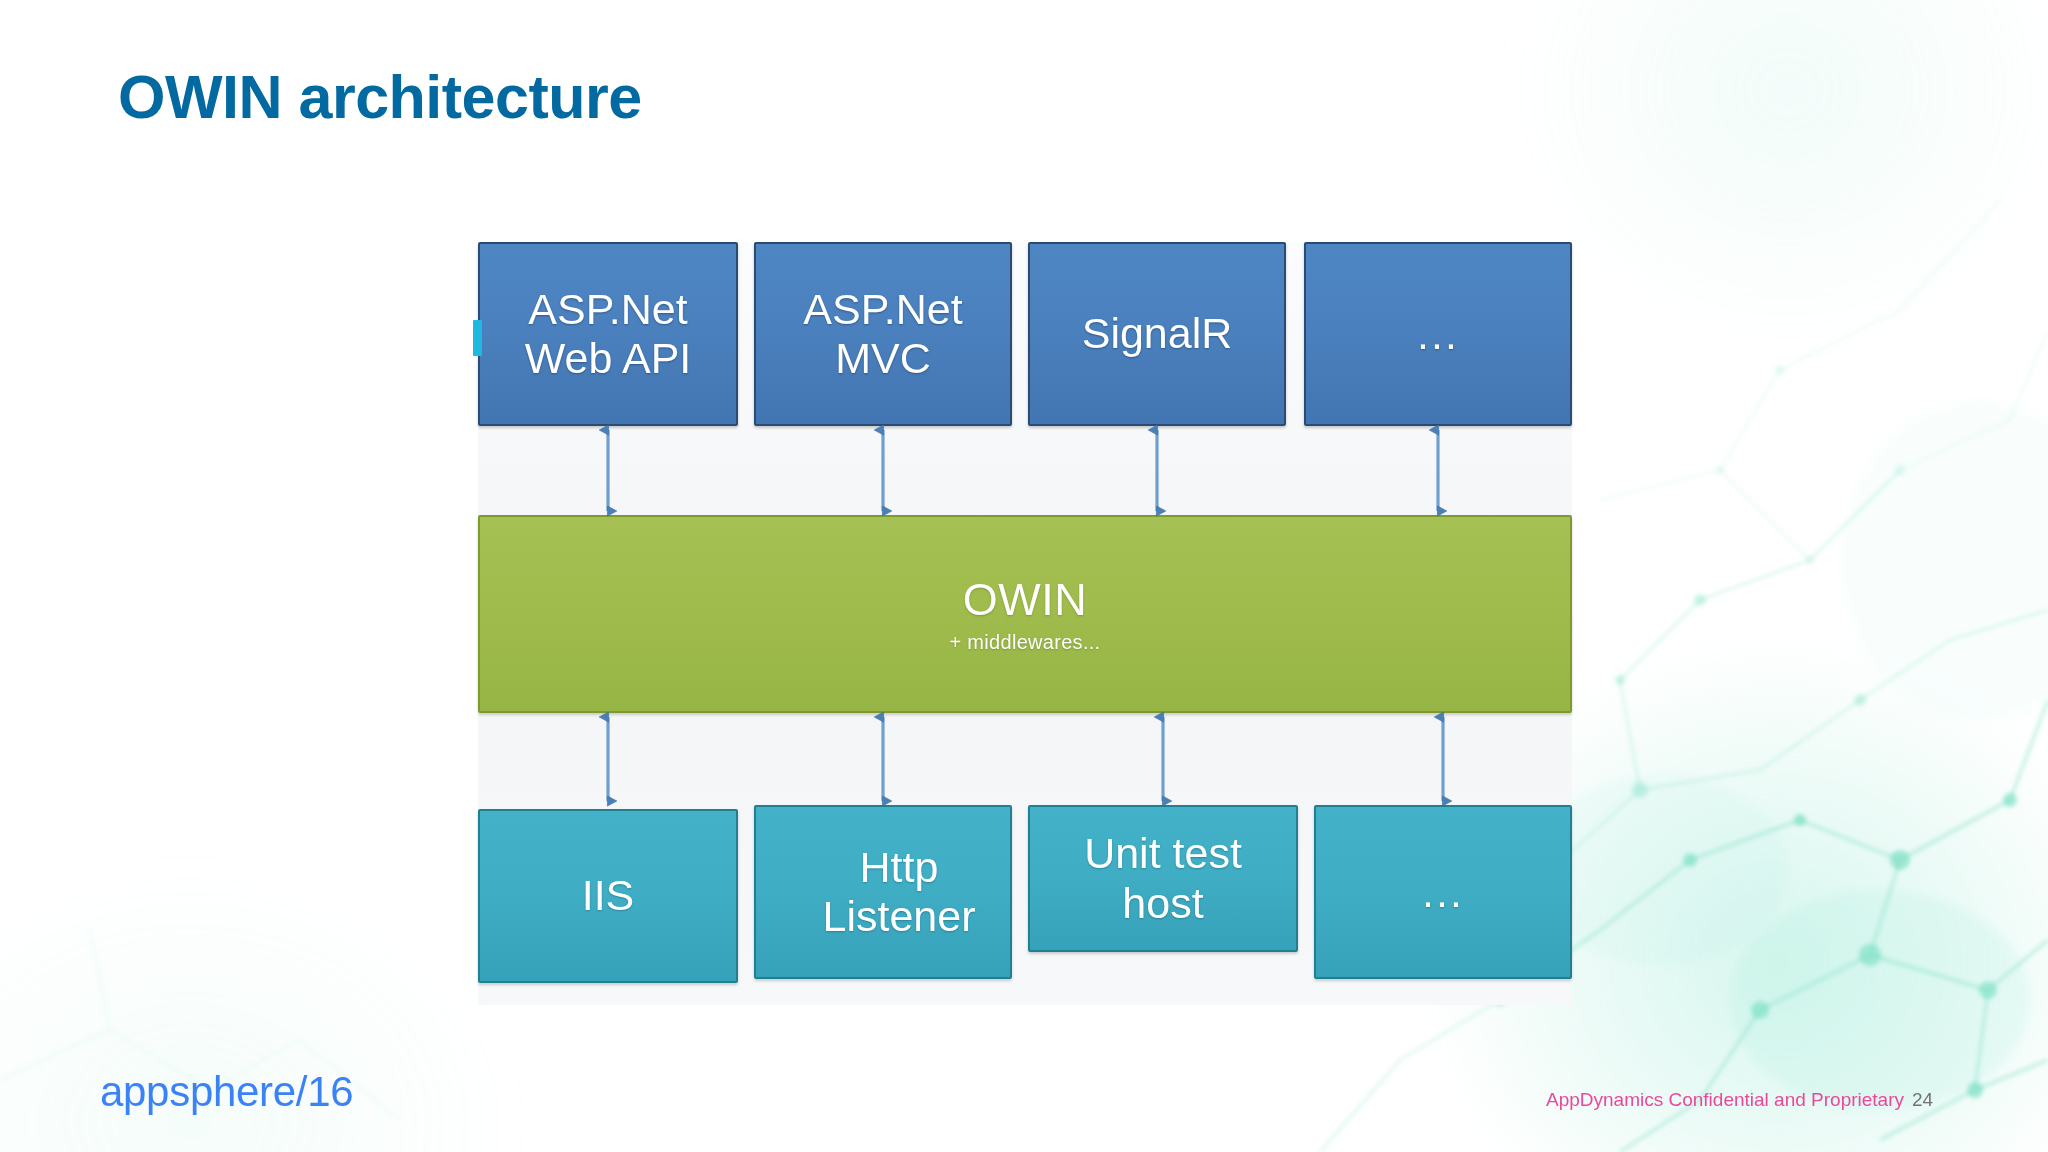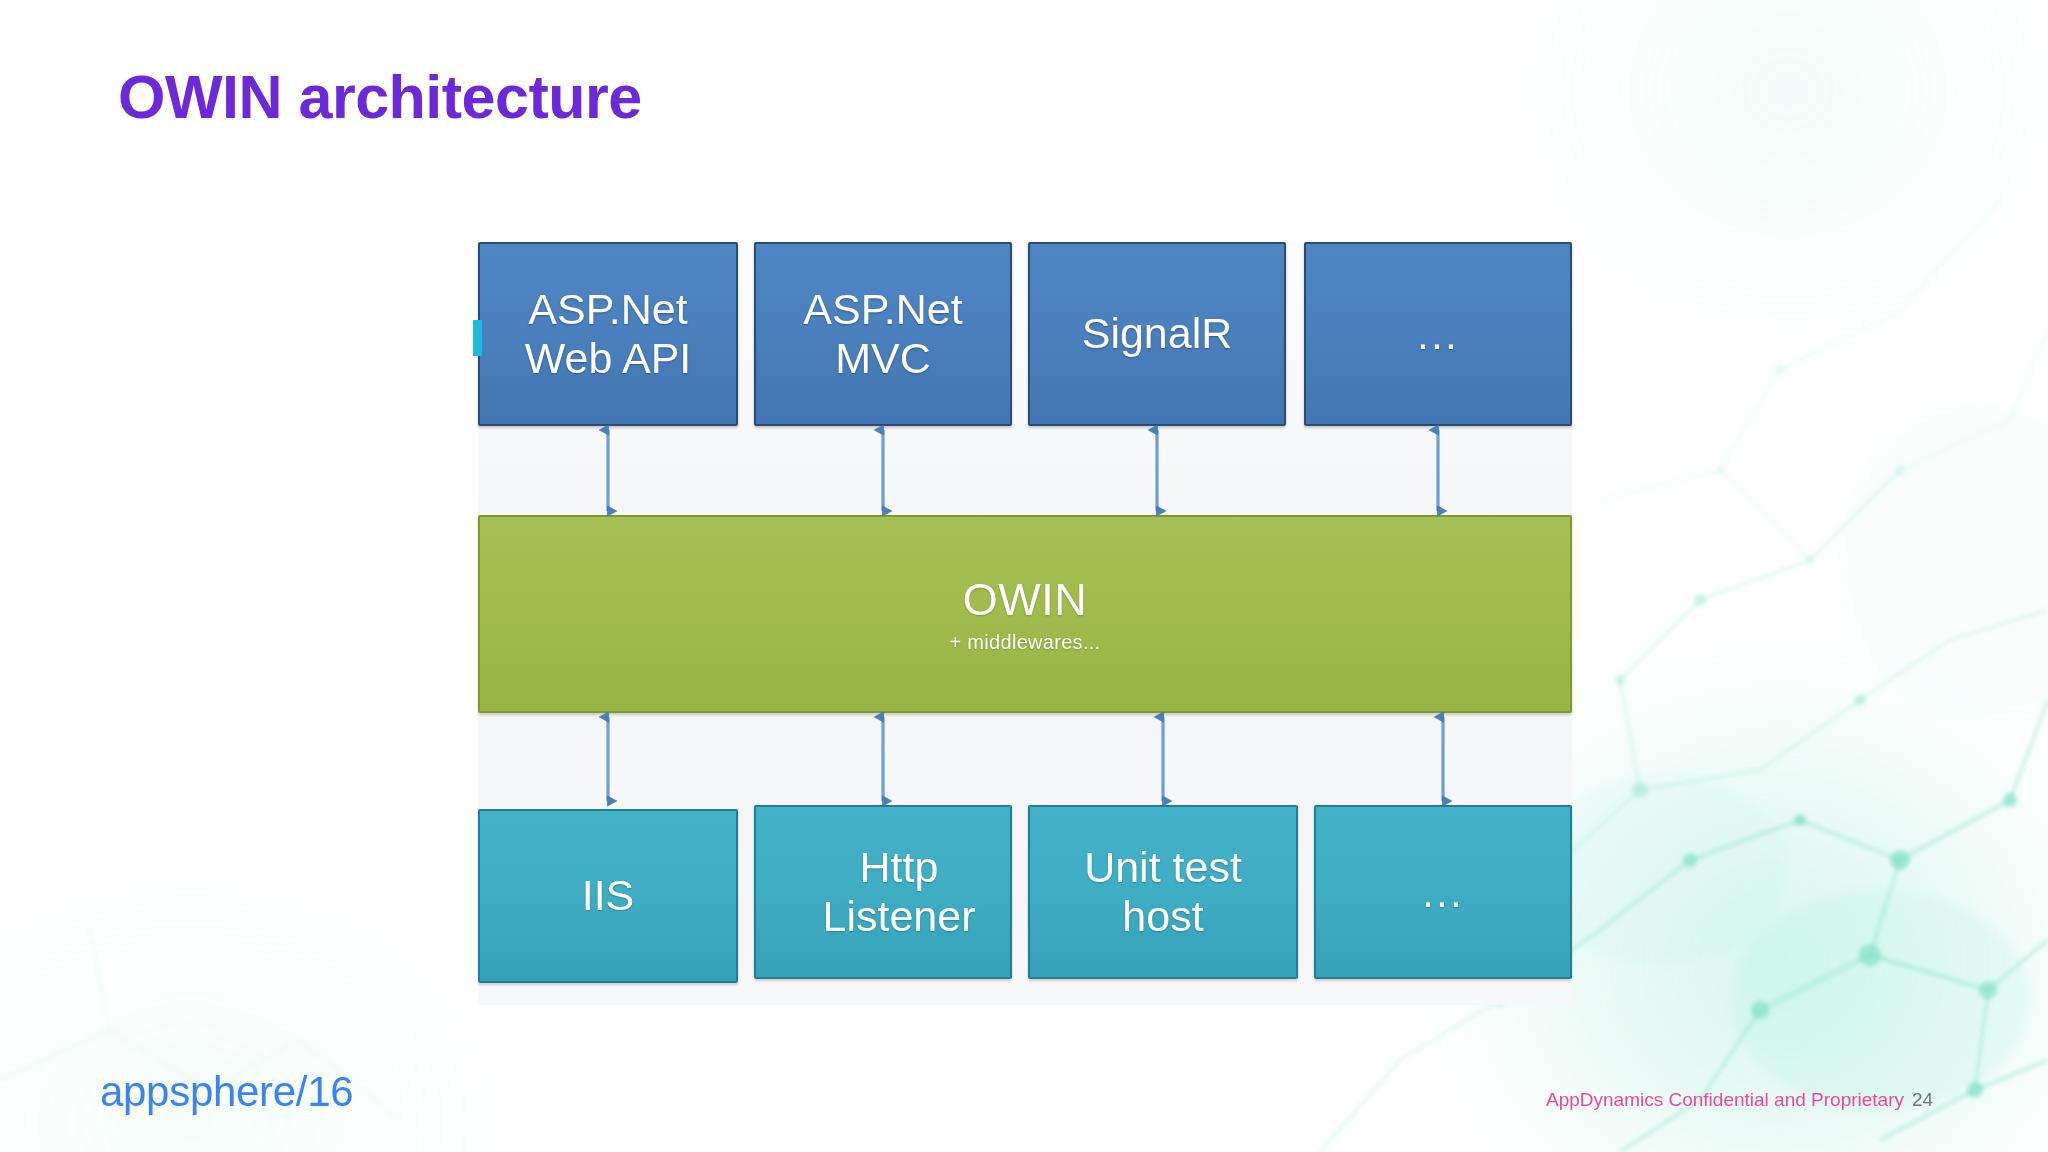"OWIN architecture" .title { color: #6d28d9 -> #0369a1 }
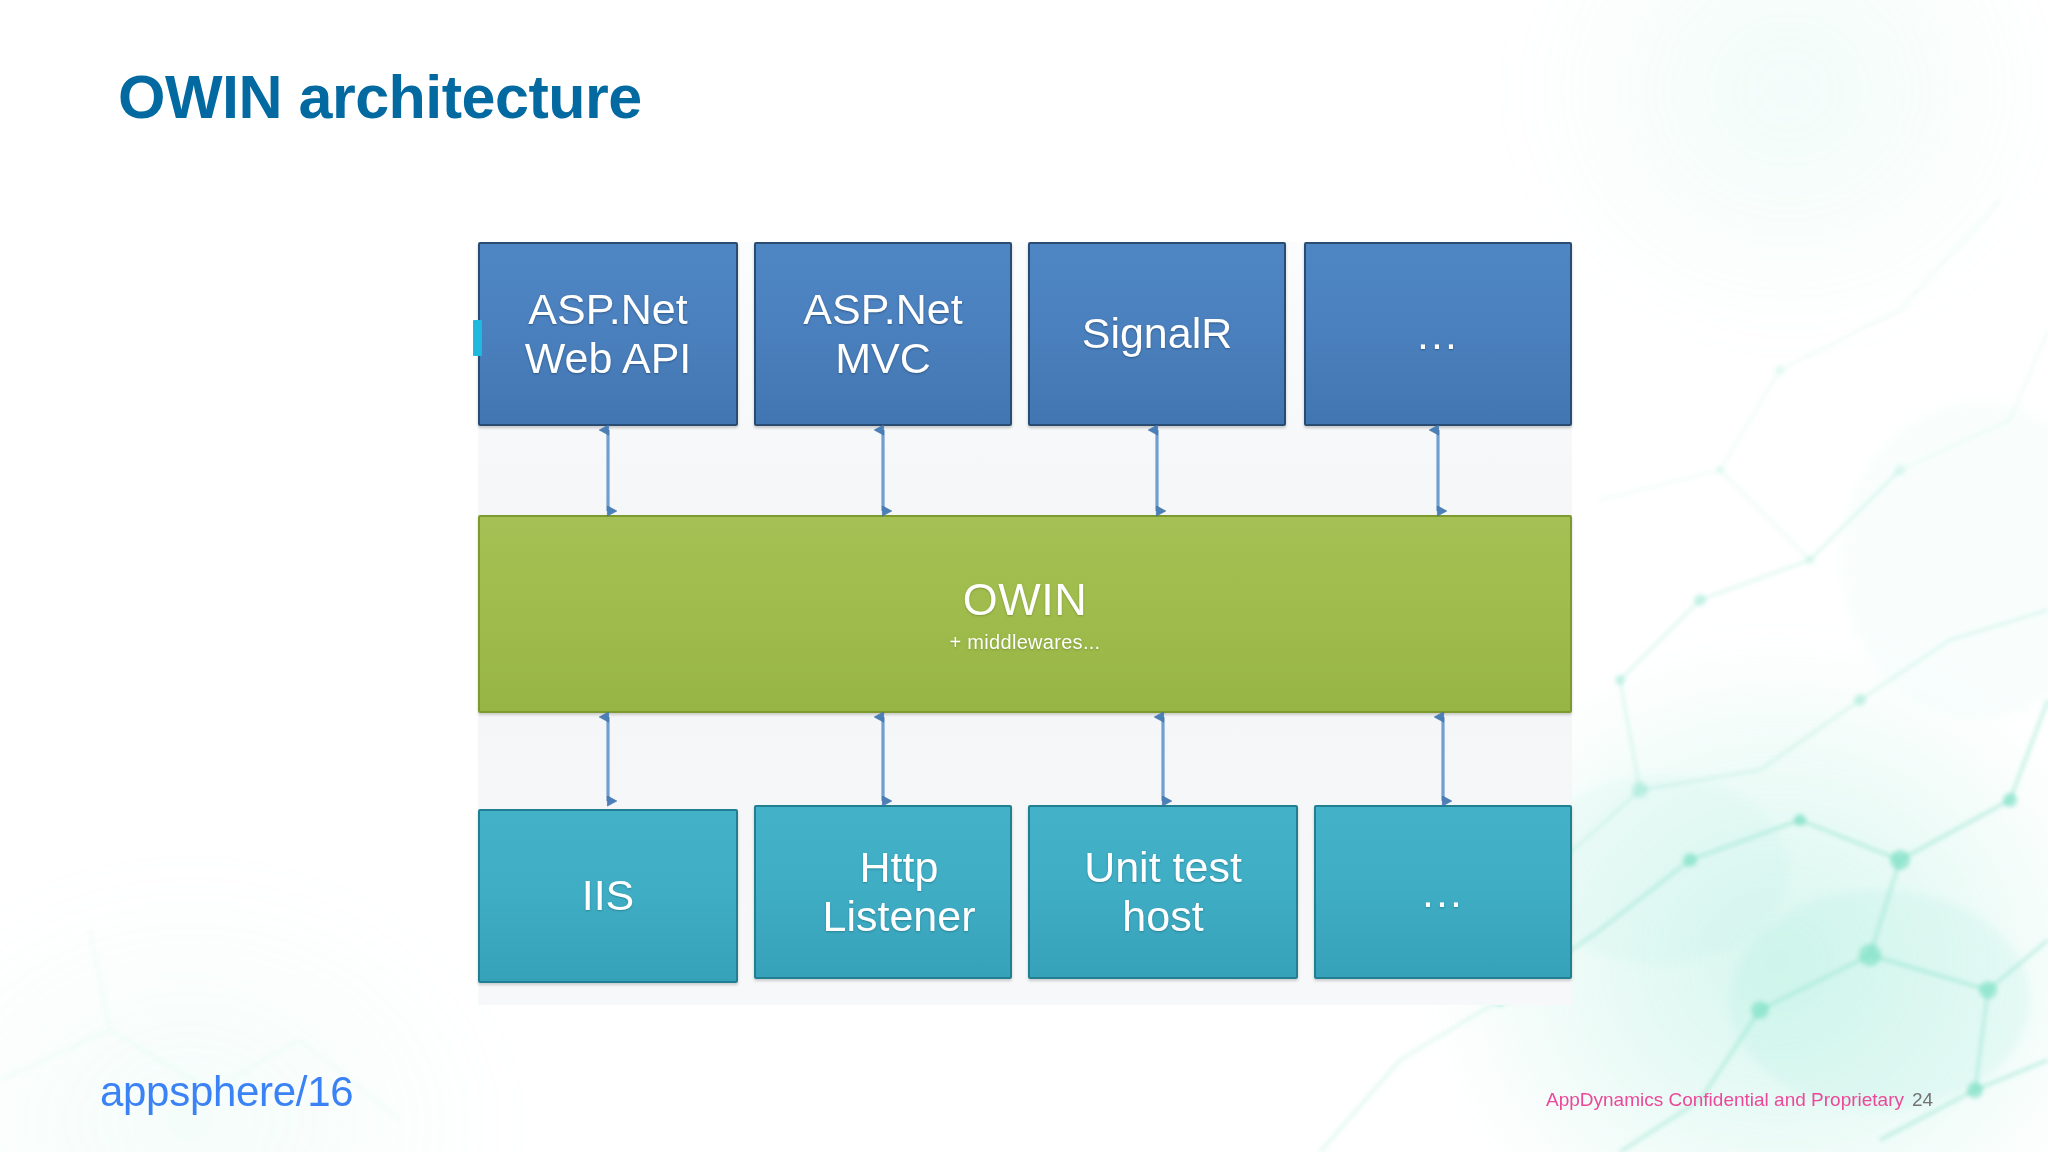"Unit test" div.box { height: 174px -> 147px }
